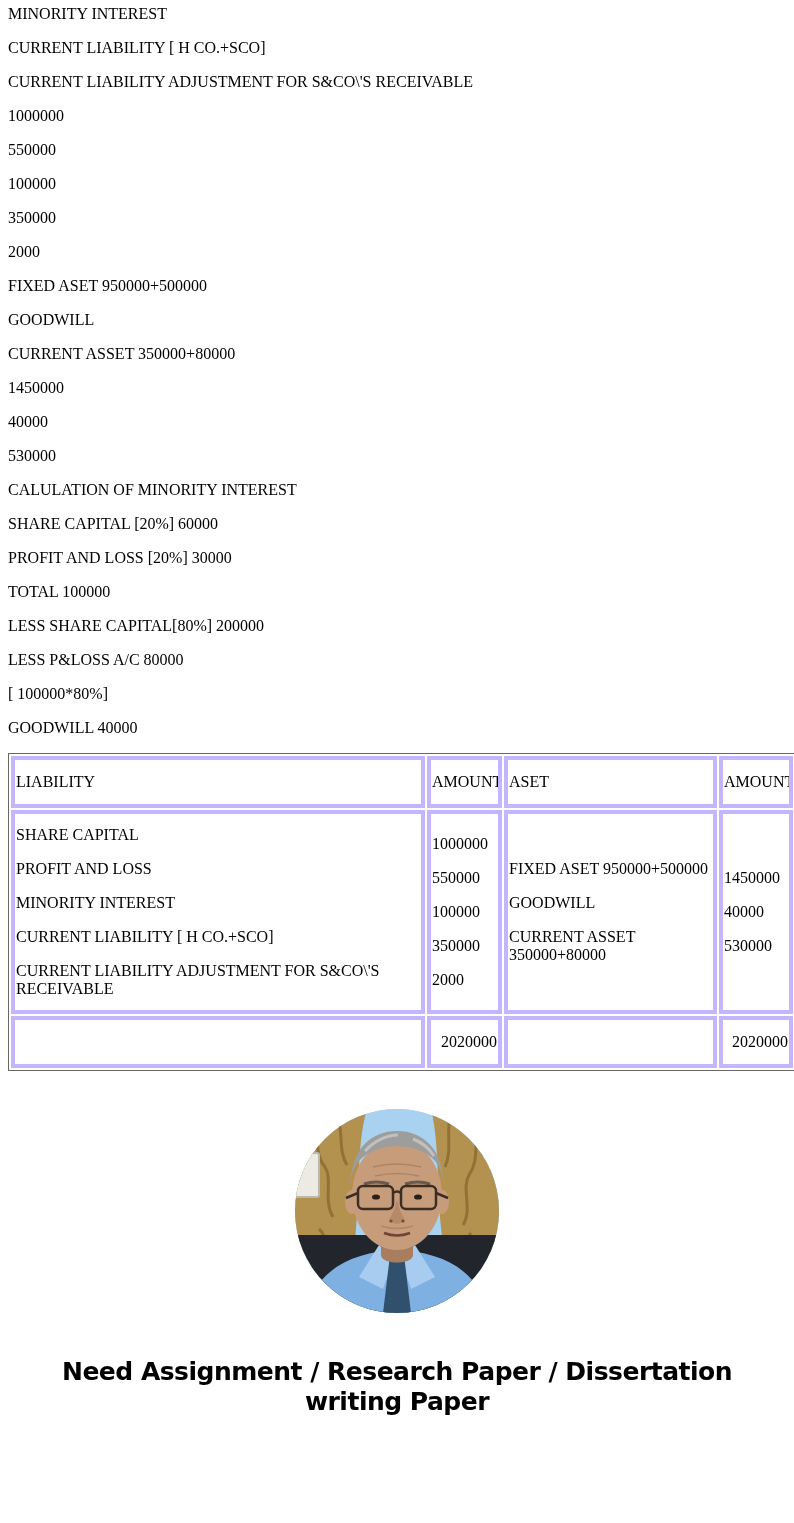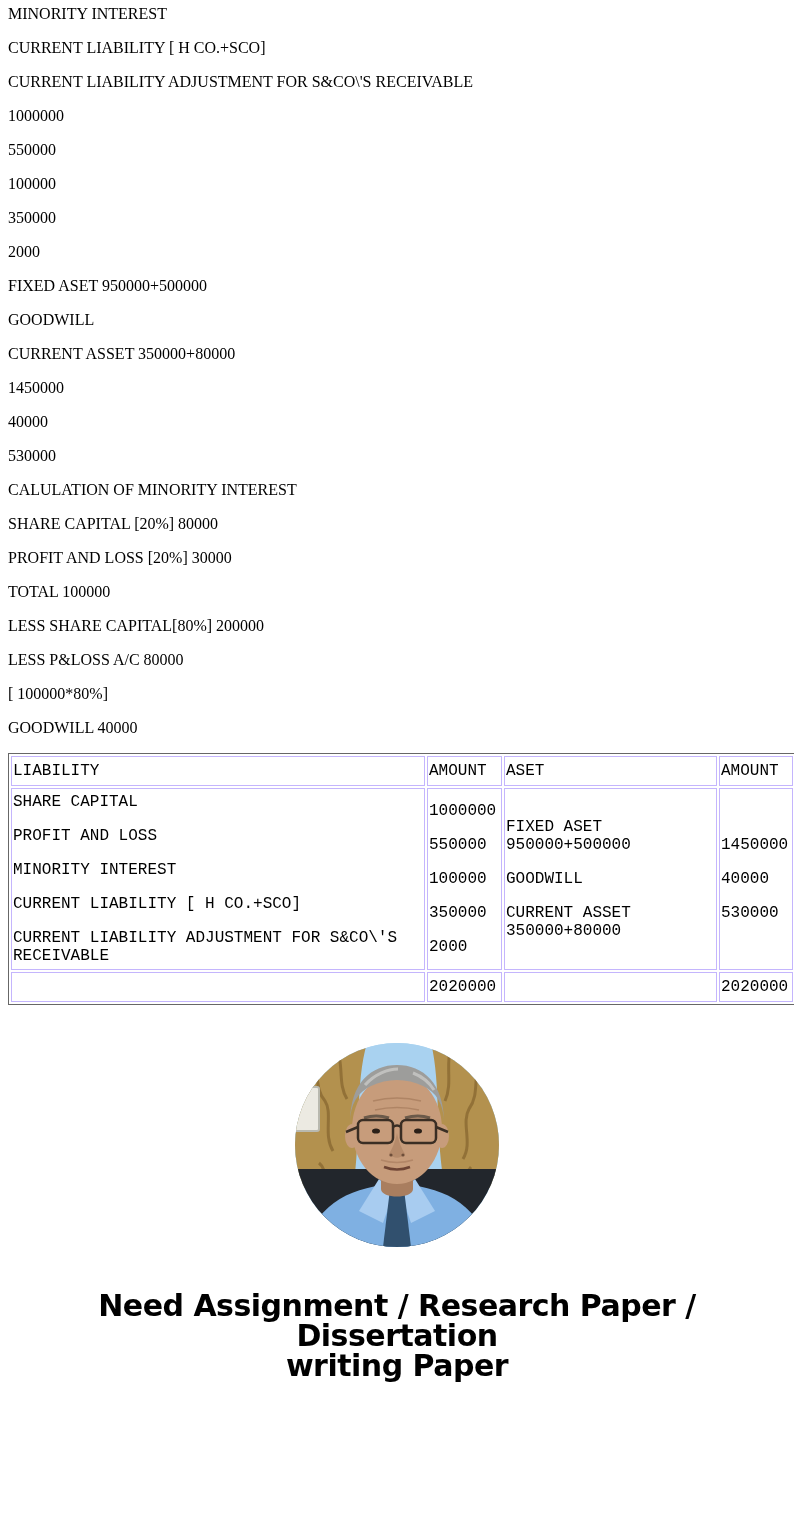"SHARE CAPITAL [20%] 80000" p { text: 80000 -> 60000 }
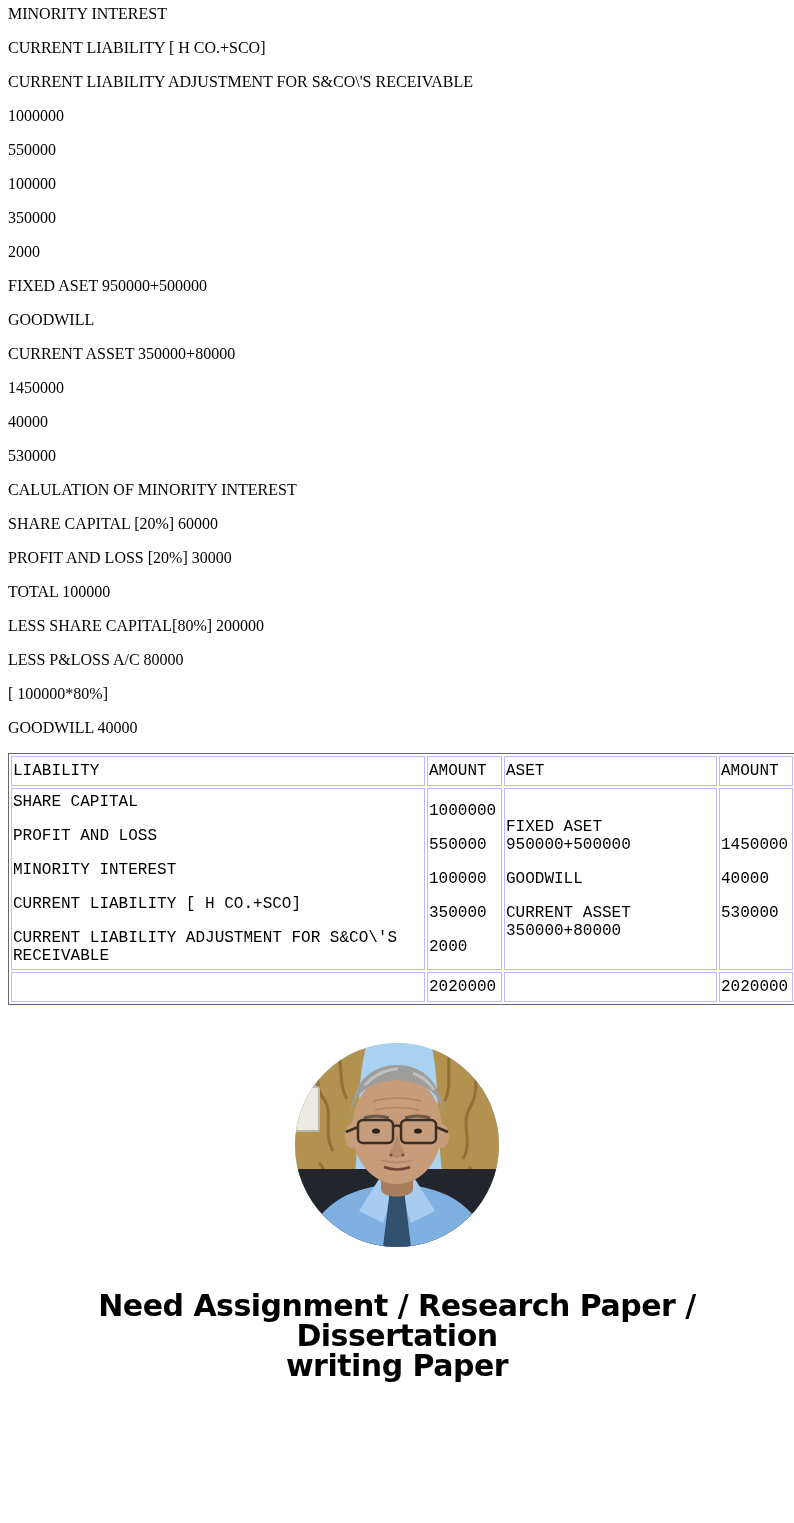"LIABILITY" table.bs td { border: 1px solid #c4b5fd -> 4px solid #c4b5fd; font-family: Liberation Mono, monospace -> none; padding: 4px 1px -> 12px 1px }
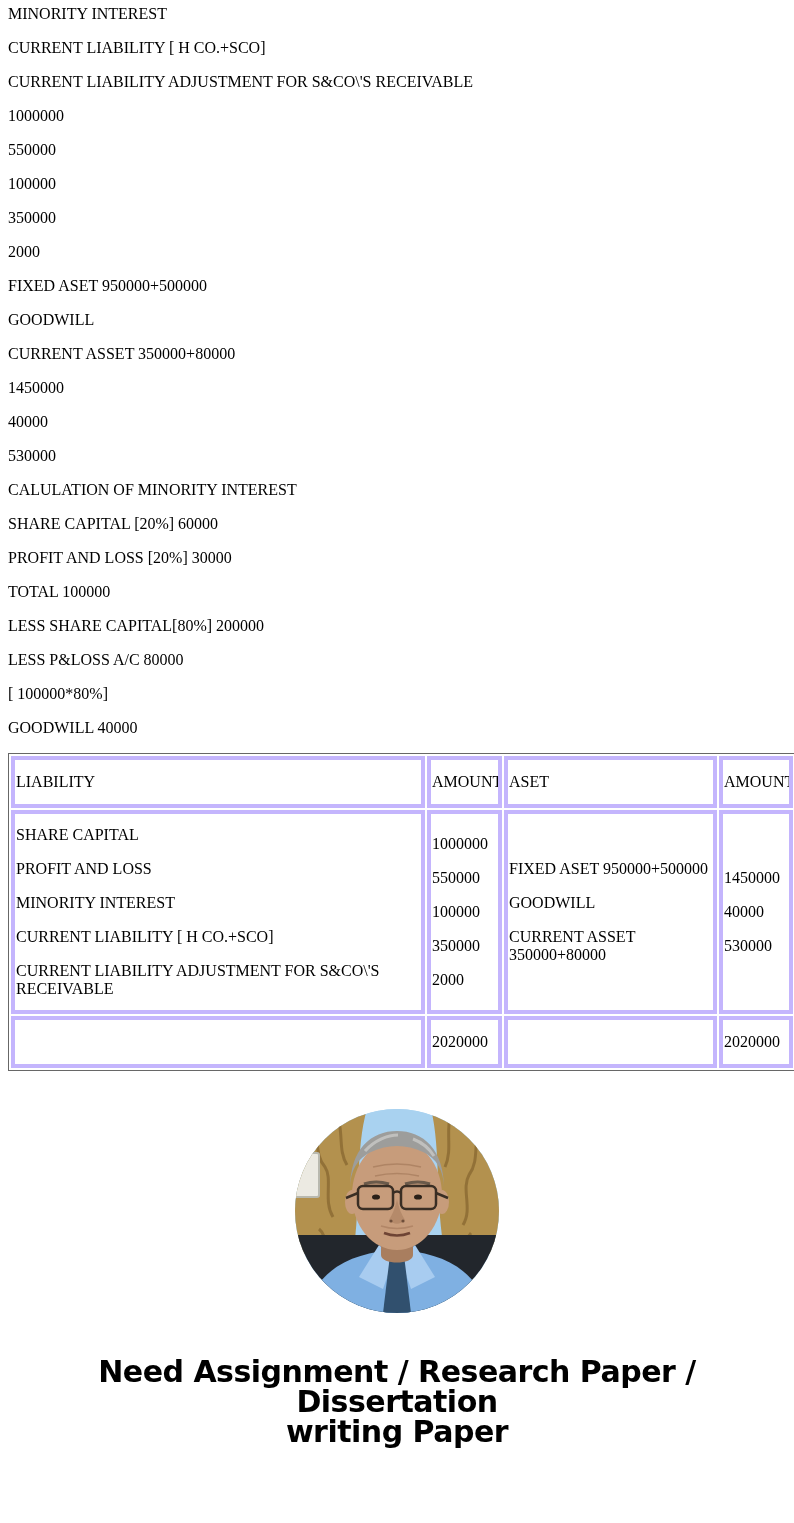"2020000" .trow td { text-align: none -> right }
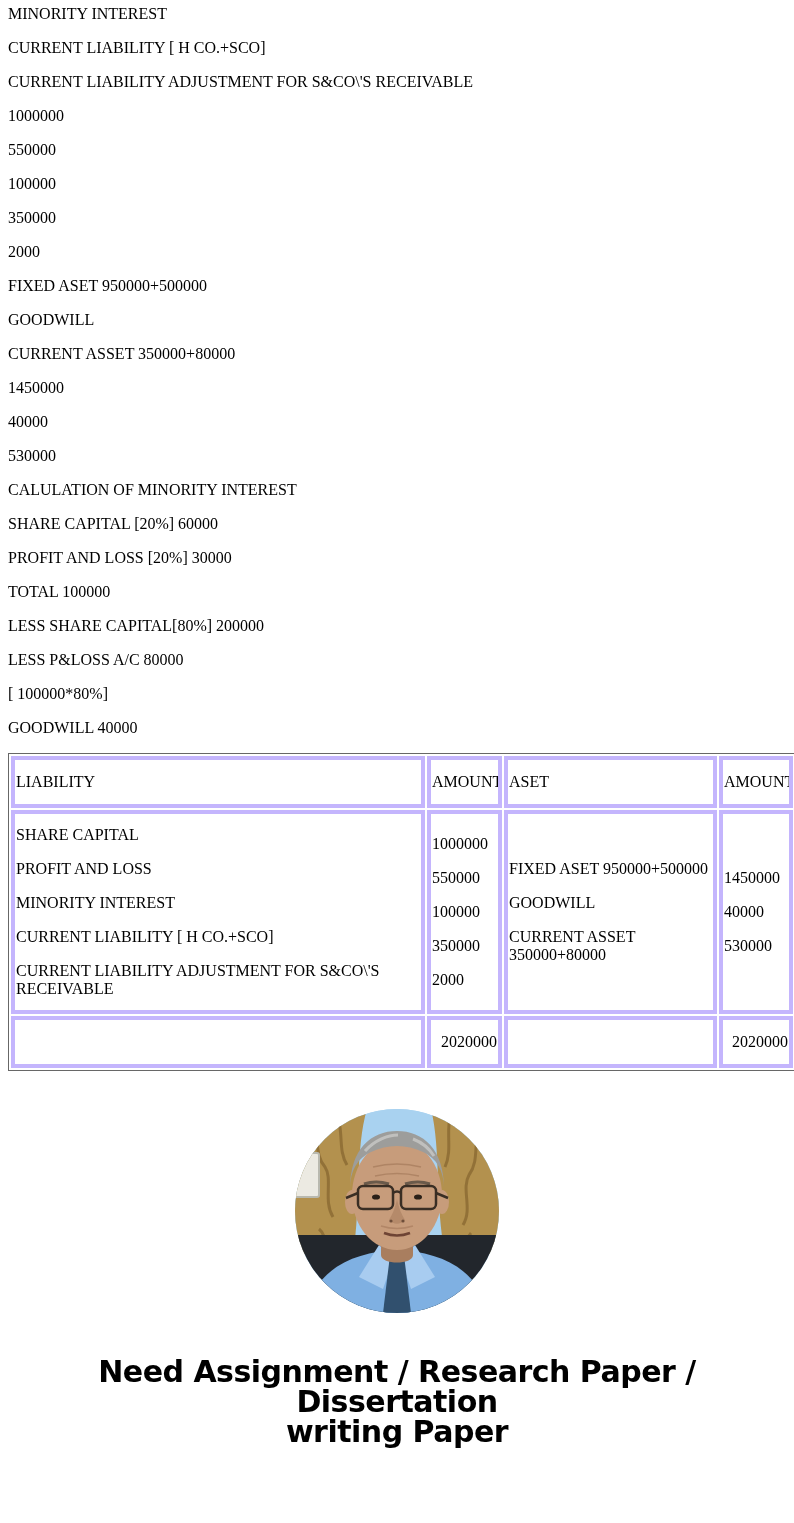"Need Assignment / Research Paper" .footer { font-size: 30px -> 25px }
